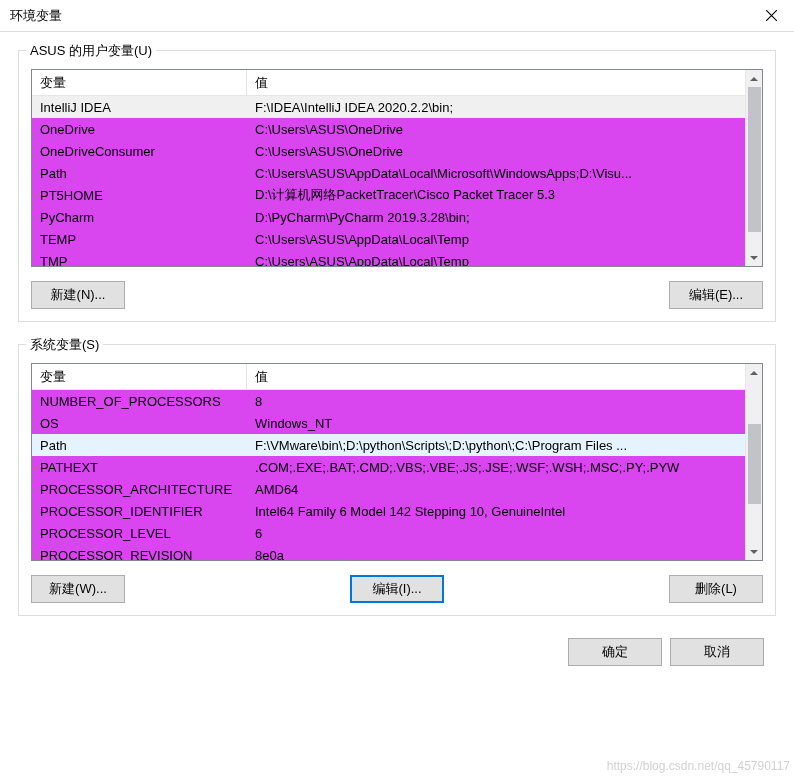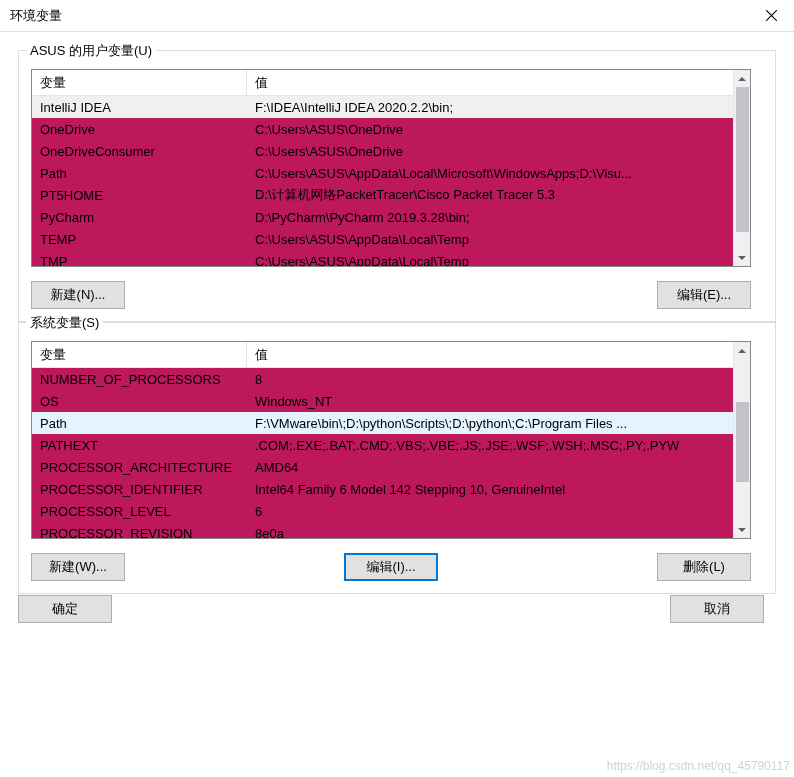"ASUS 的用户变量(U)" .group { margin-bottom: none -> 22px; padding: 18px 24px 12px 12px -> 18px 12px 12px 12px }
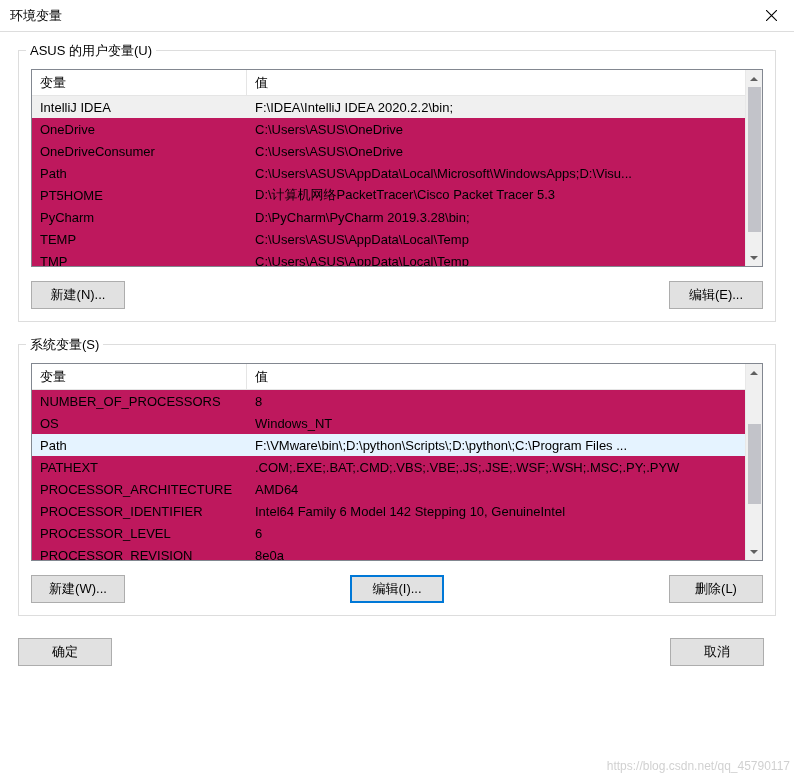"变量" .table-wrap { background: #be185d -> #d946ef }
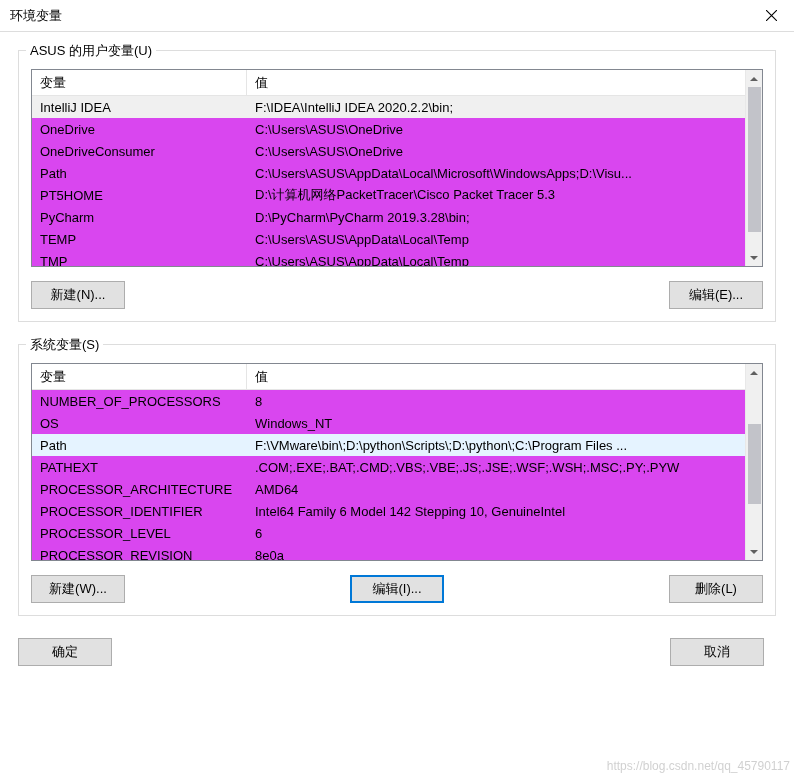"确定" .btn-row-outer { justify-content: space-between -> flex-end }
